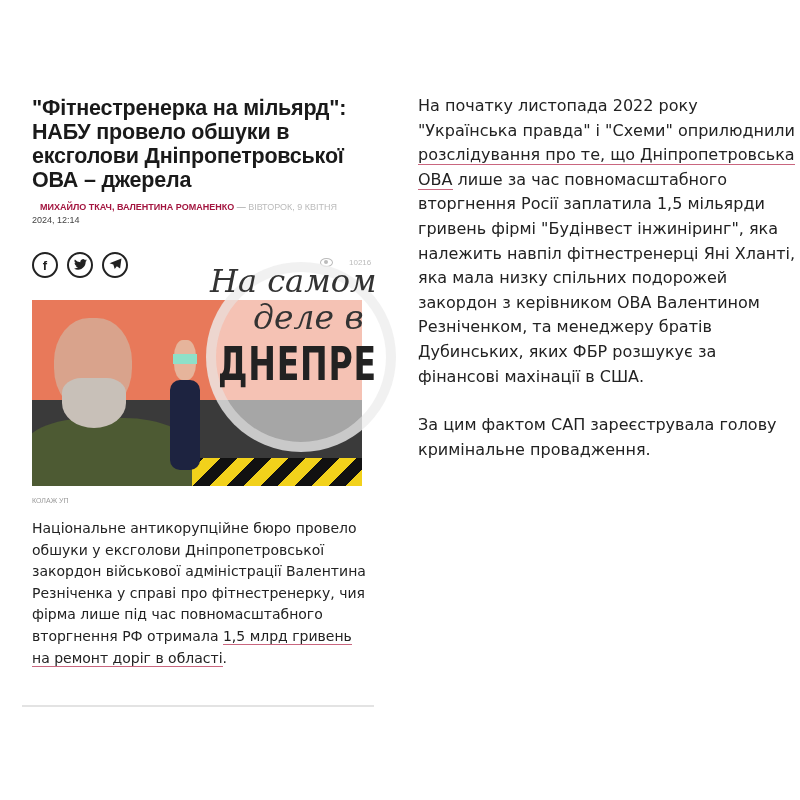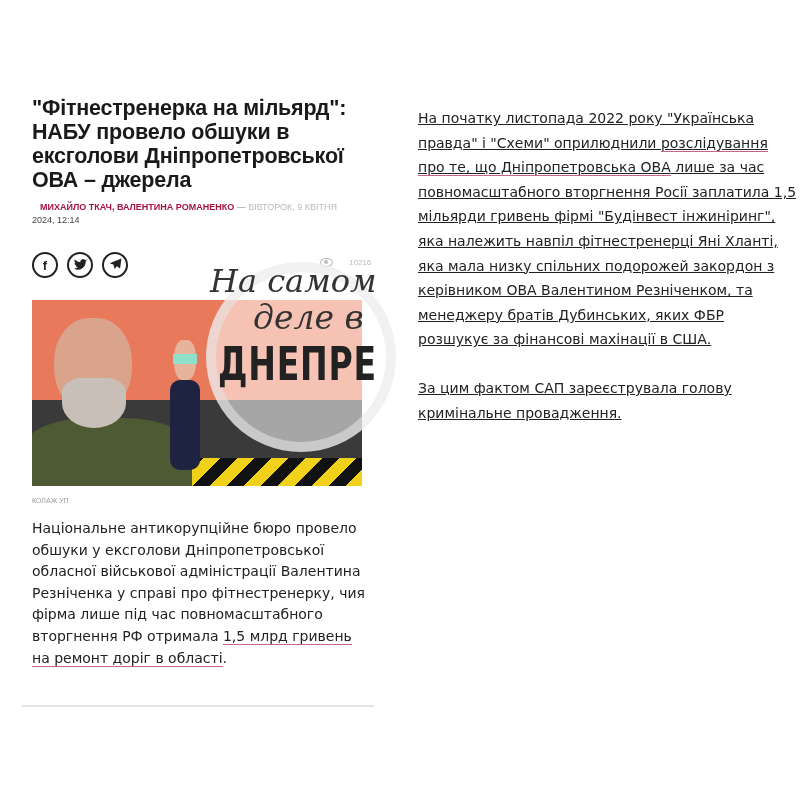"На початку листопада 2022 року" .right { font-size: 14px -> 16px; text-decoration: underline -> none; top: 106px -> 94px }
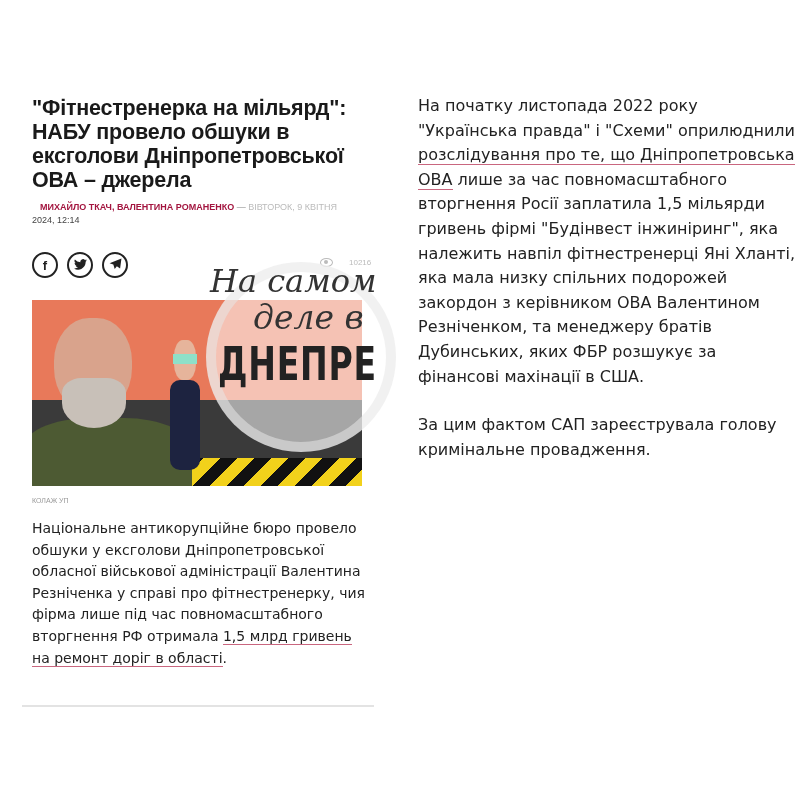"Національне антикорупційне бюро провело" span { text: обласної -> закордон }
